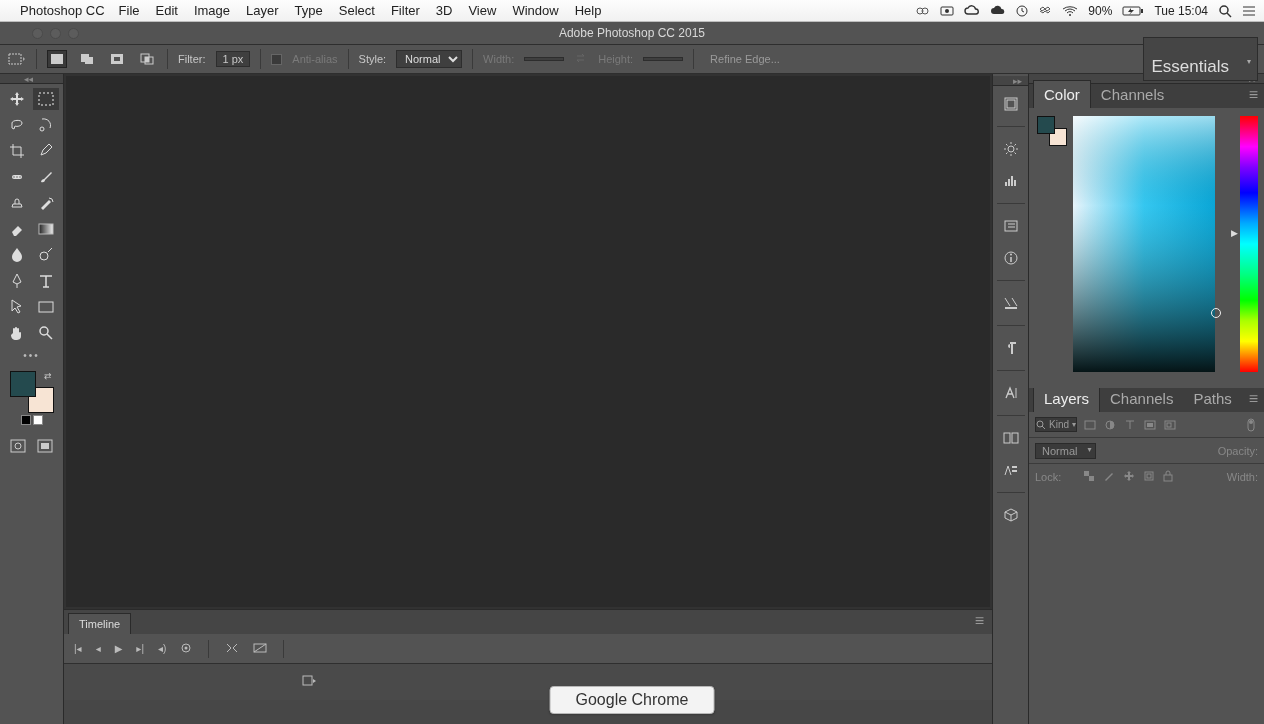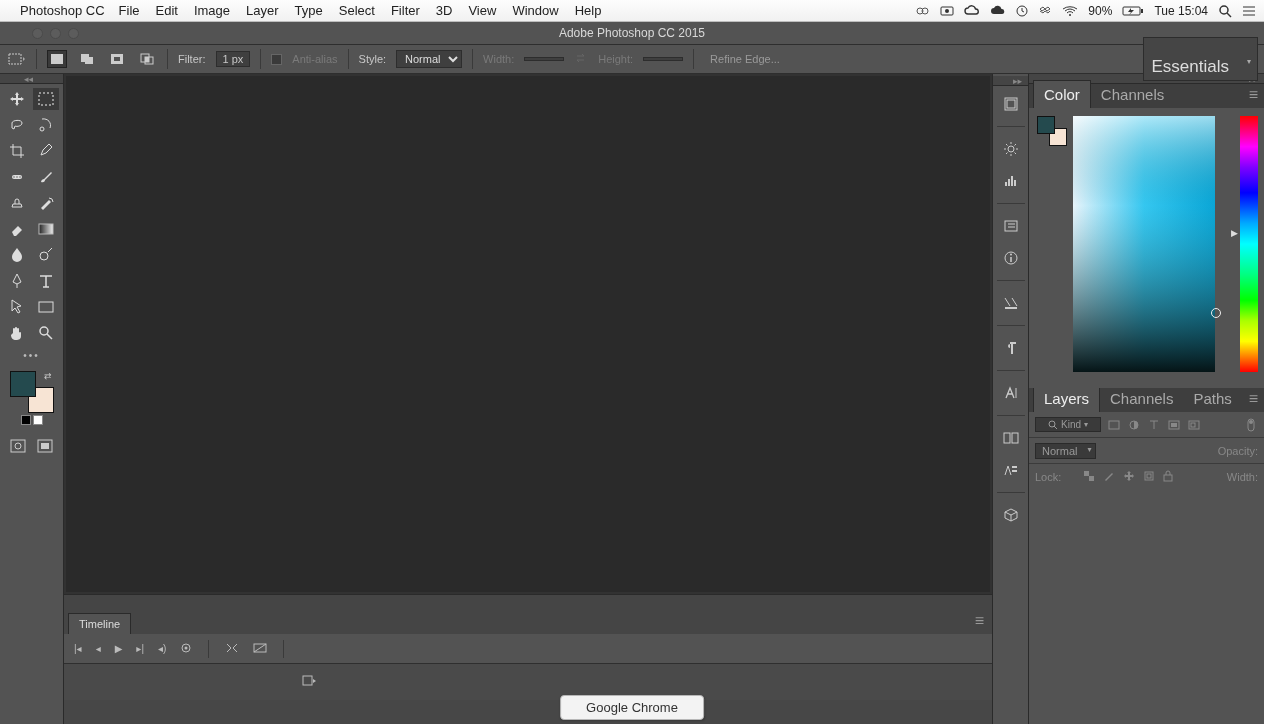"Kind" .kind-sel { padding: 1px 12px -> 1px 0 }
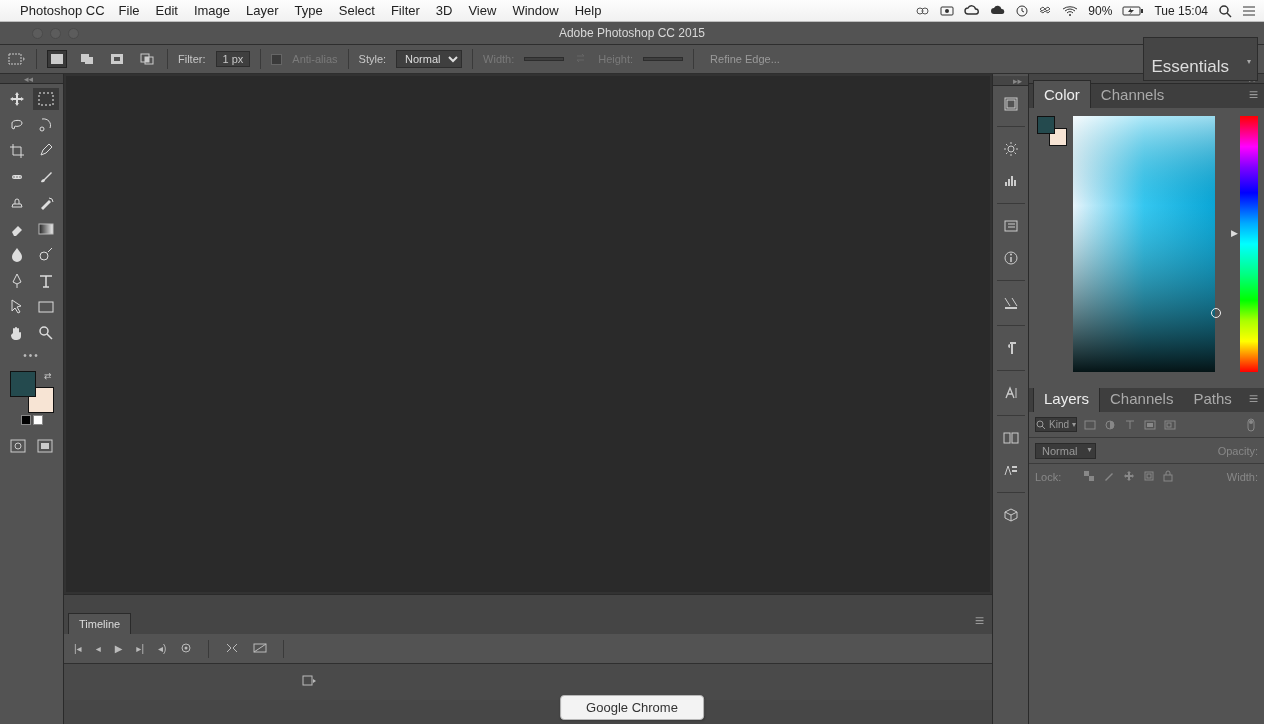"Timeline" .tl-tab-row { height: 39px -> 24px }
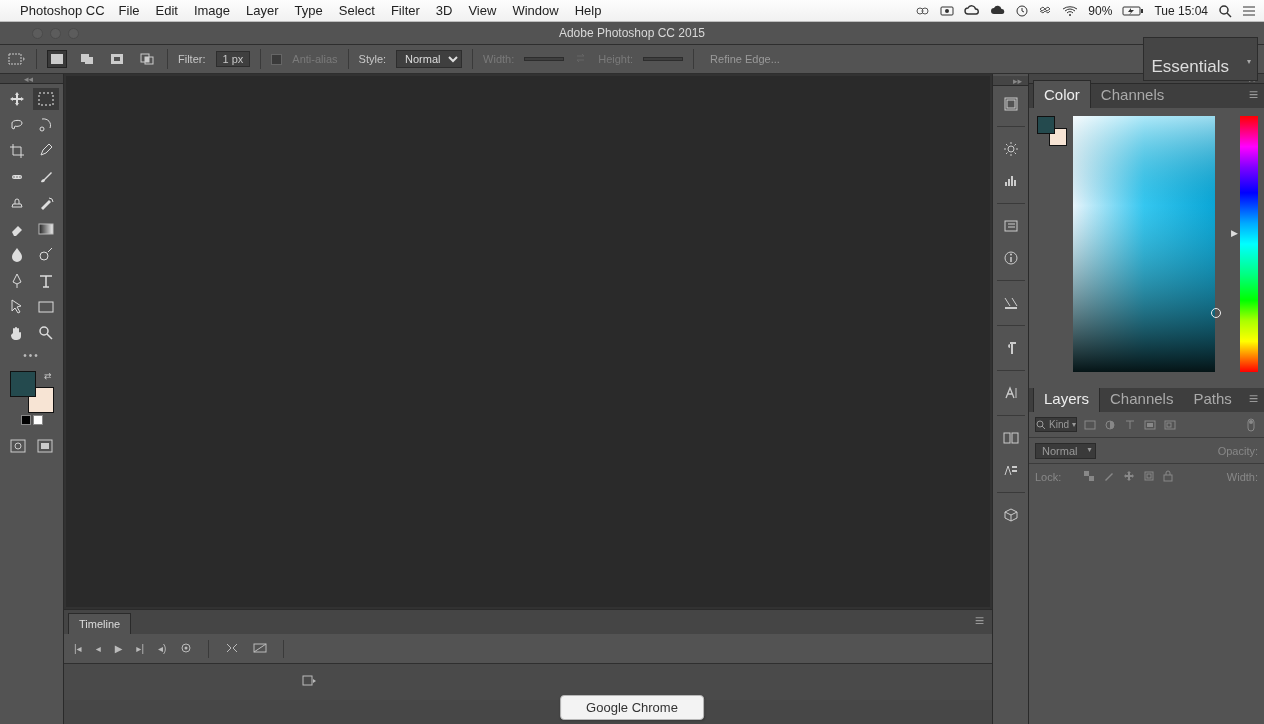"Google Chrome" .dock-tip { bottom: 4px -> 10px; font-size: 13px -> 16px }
